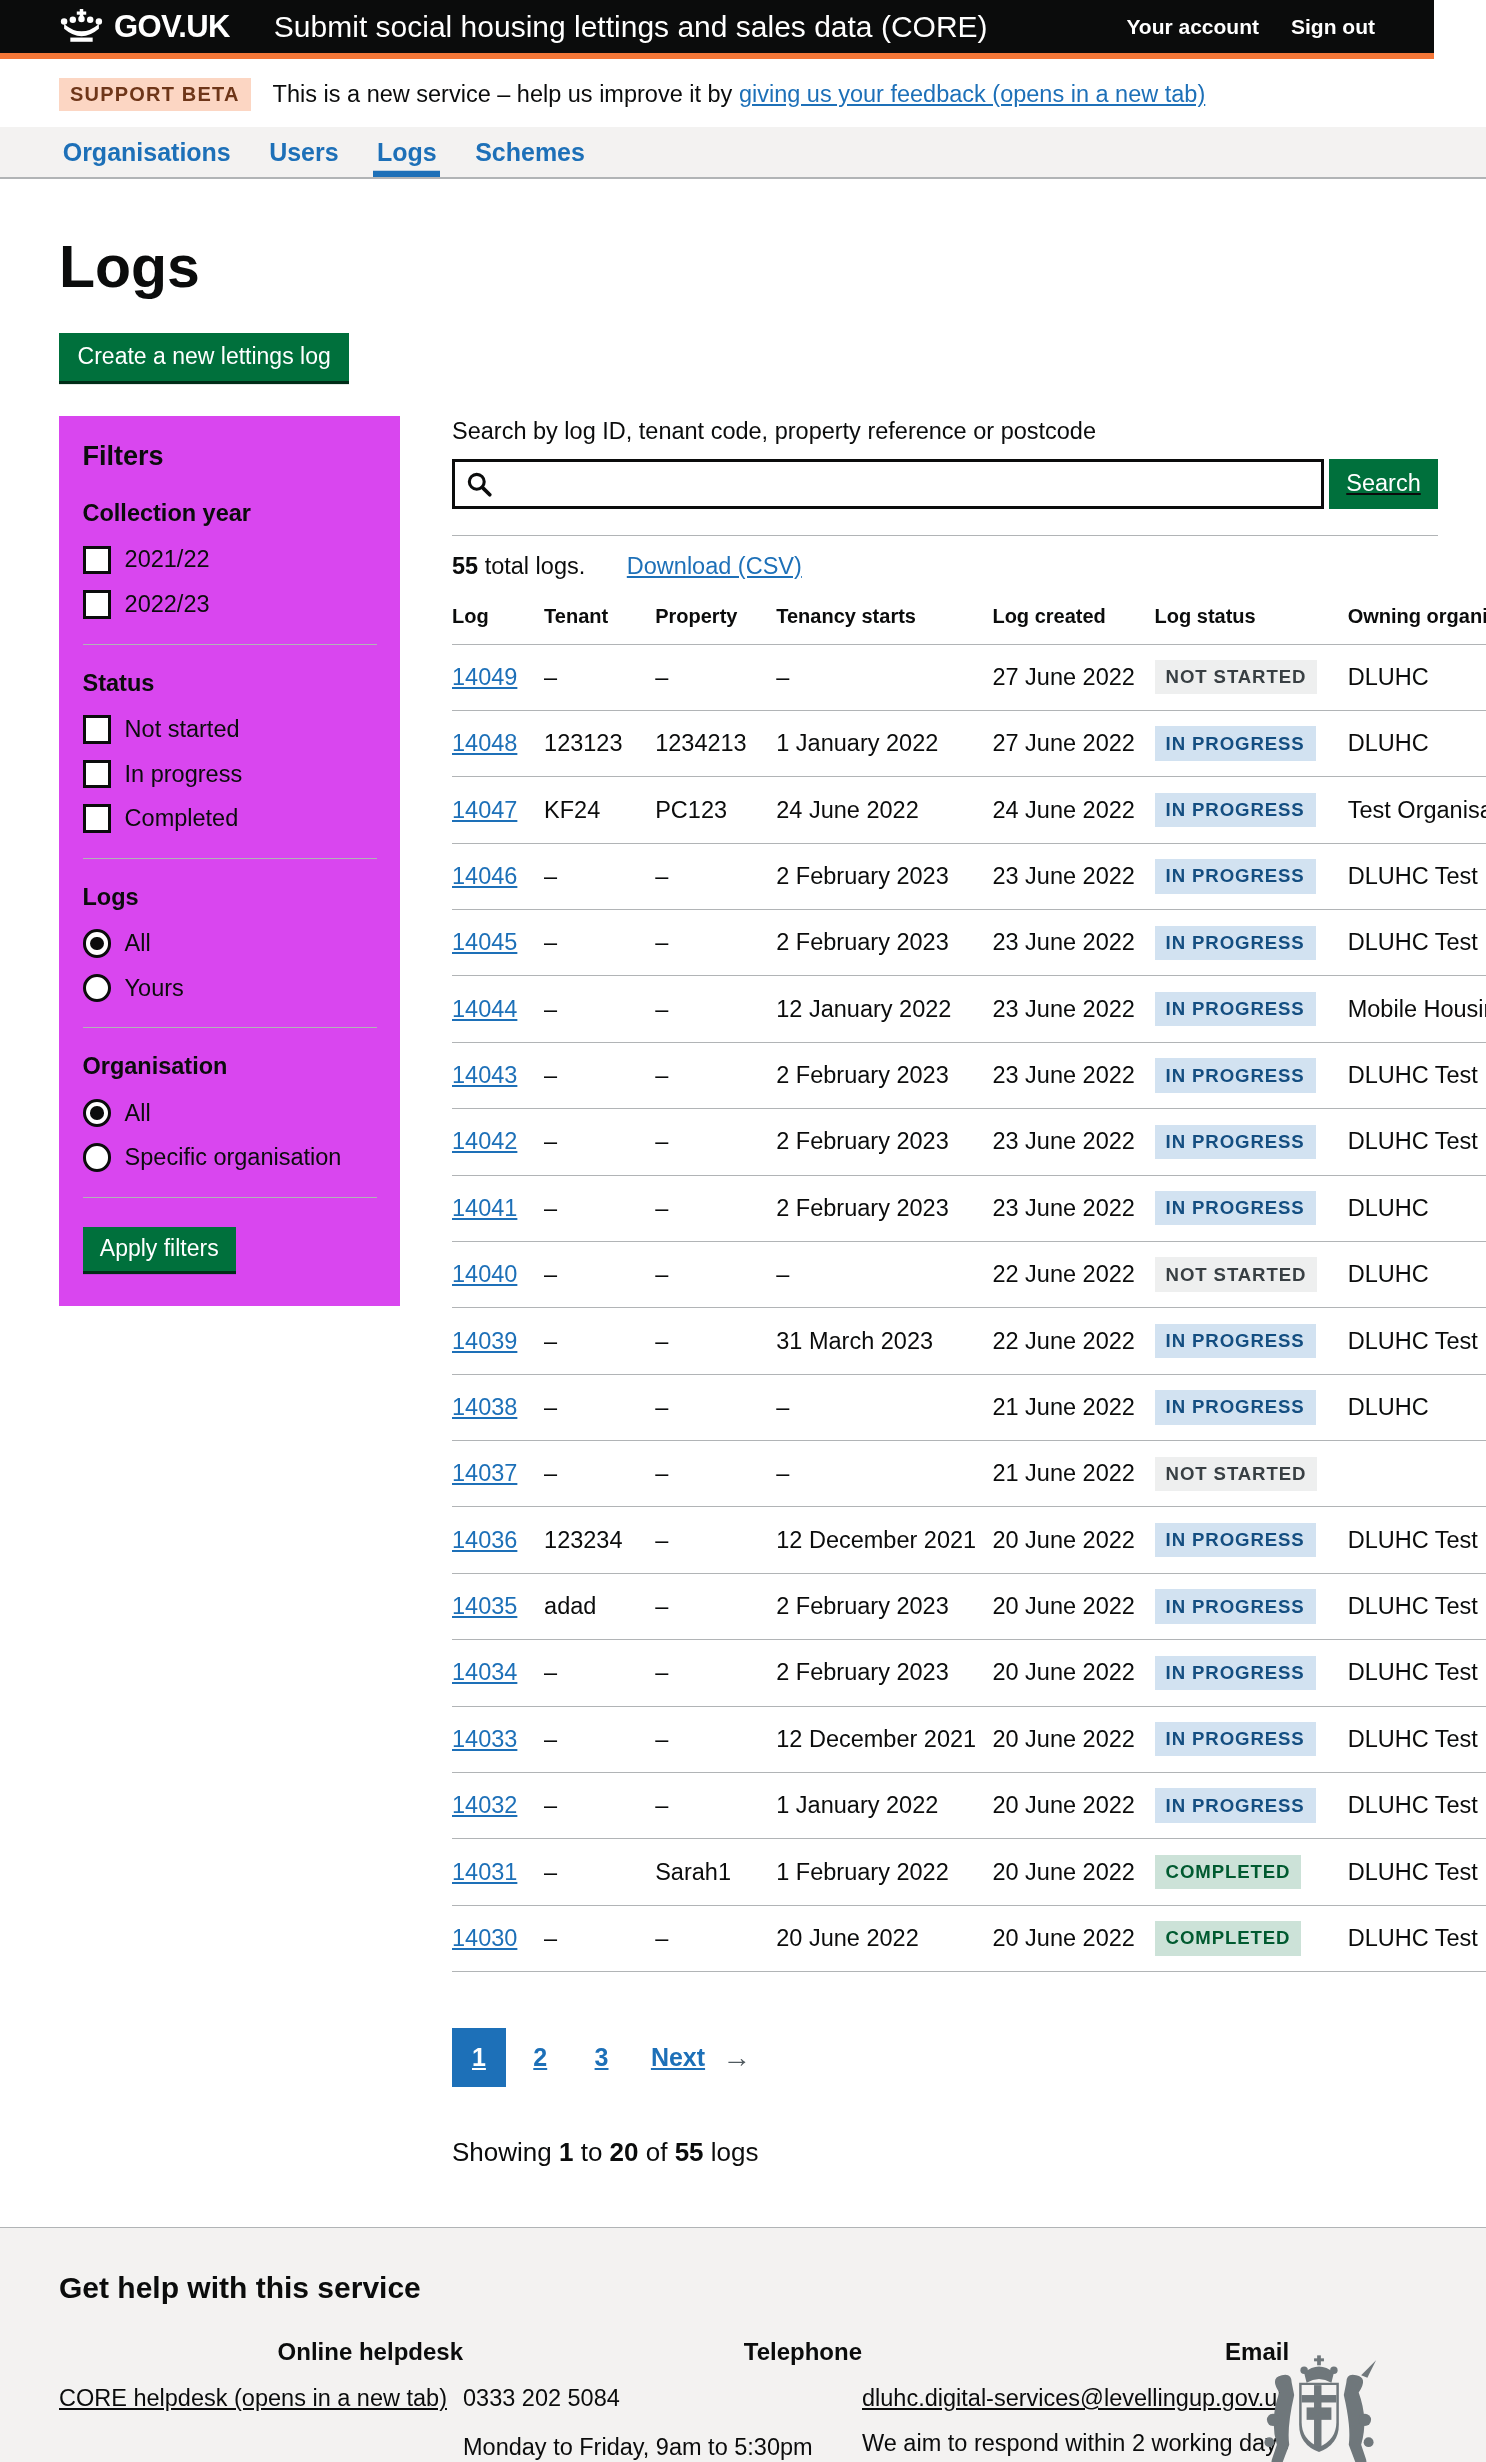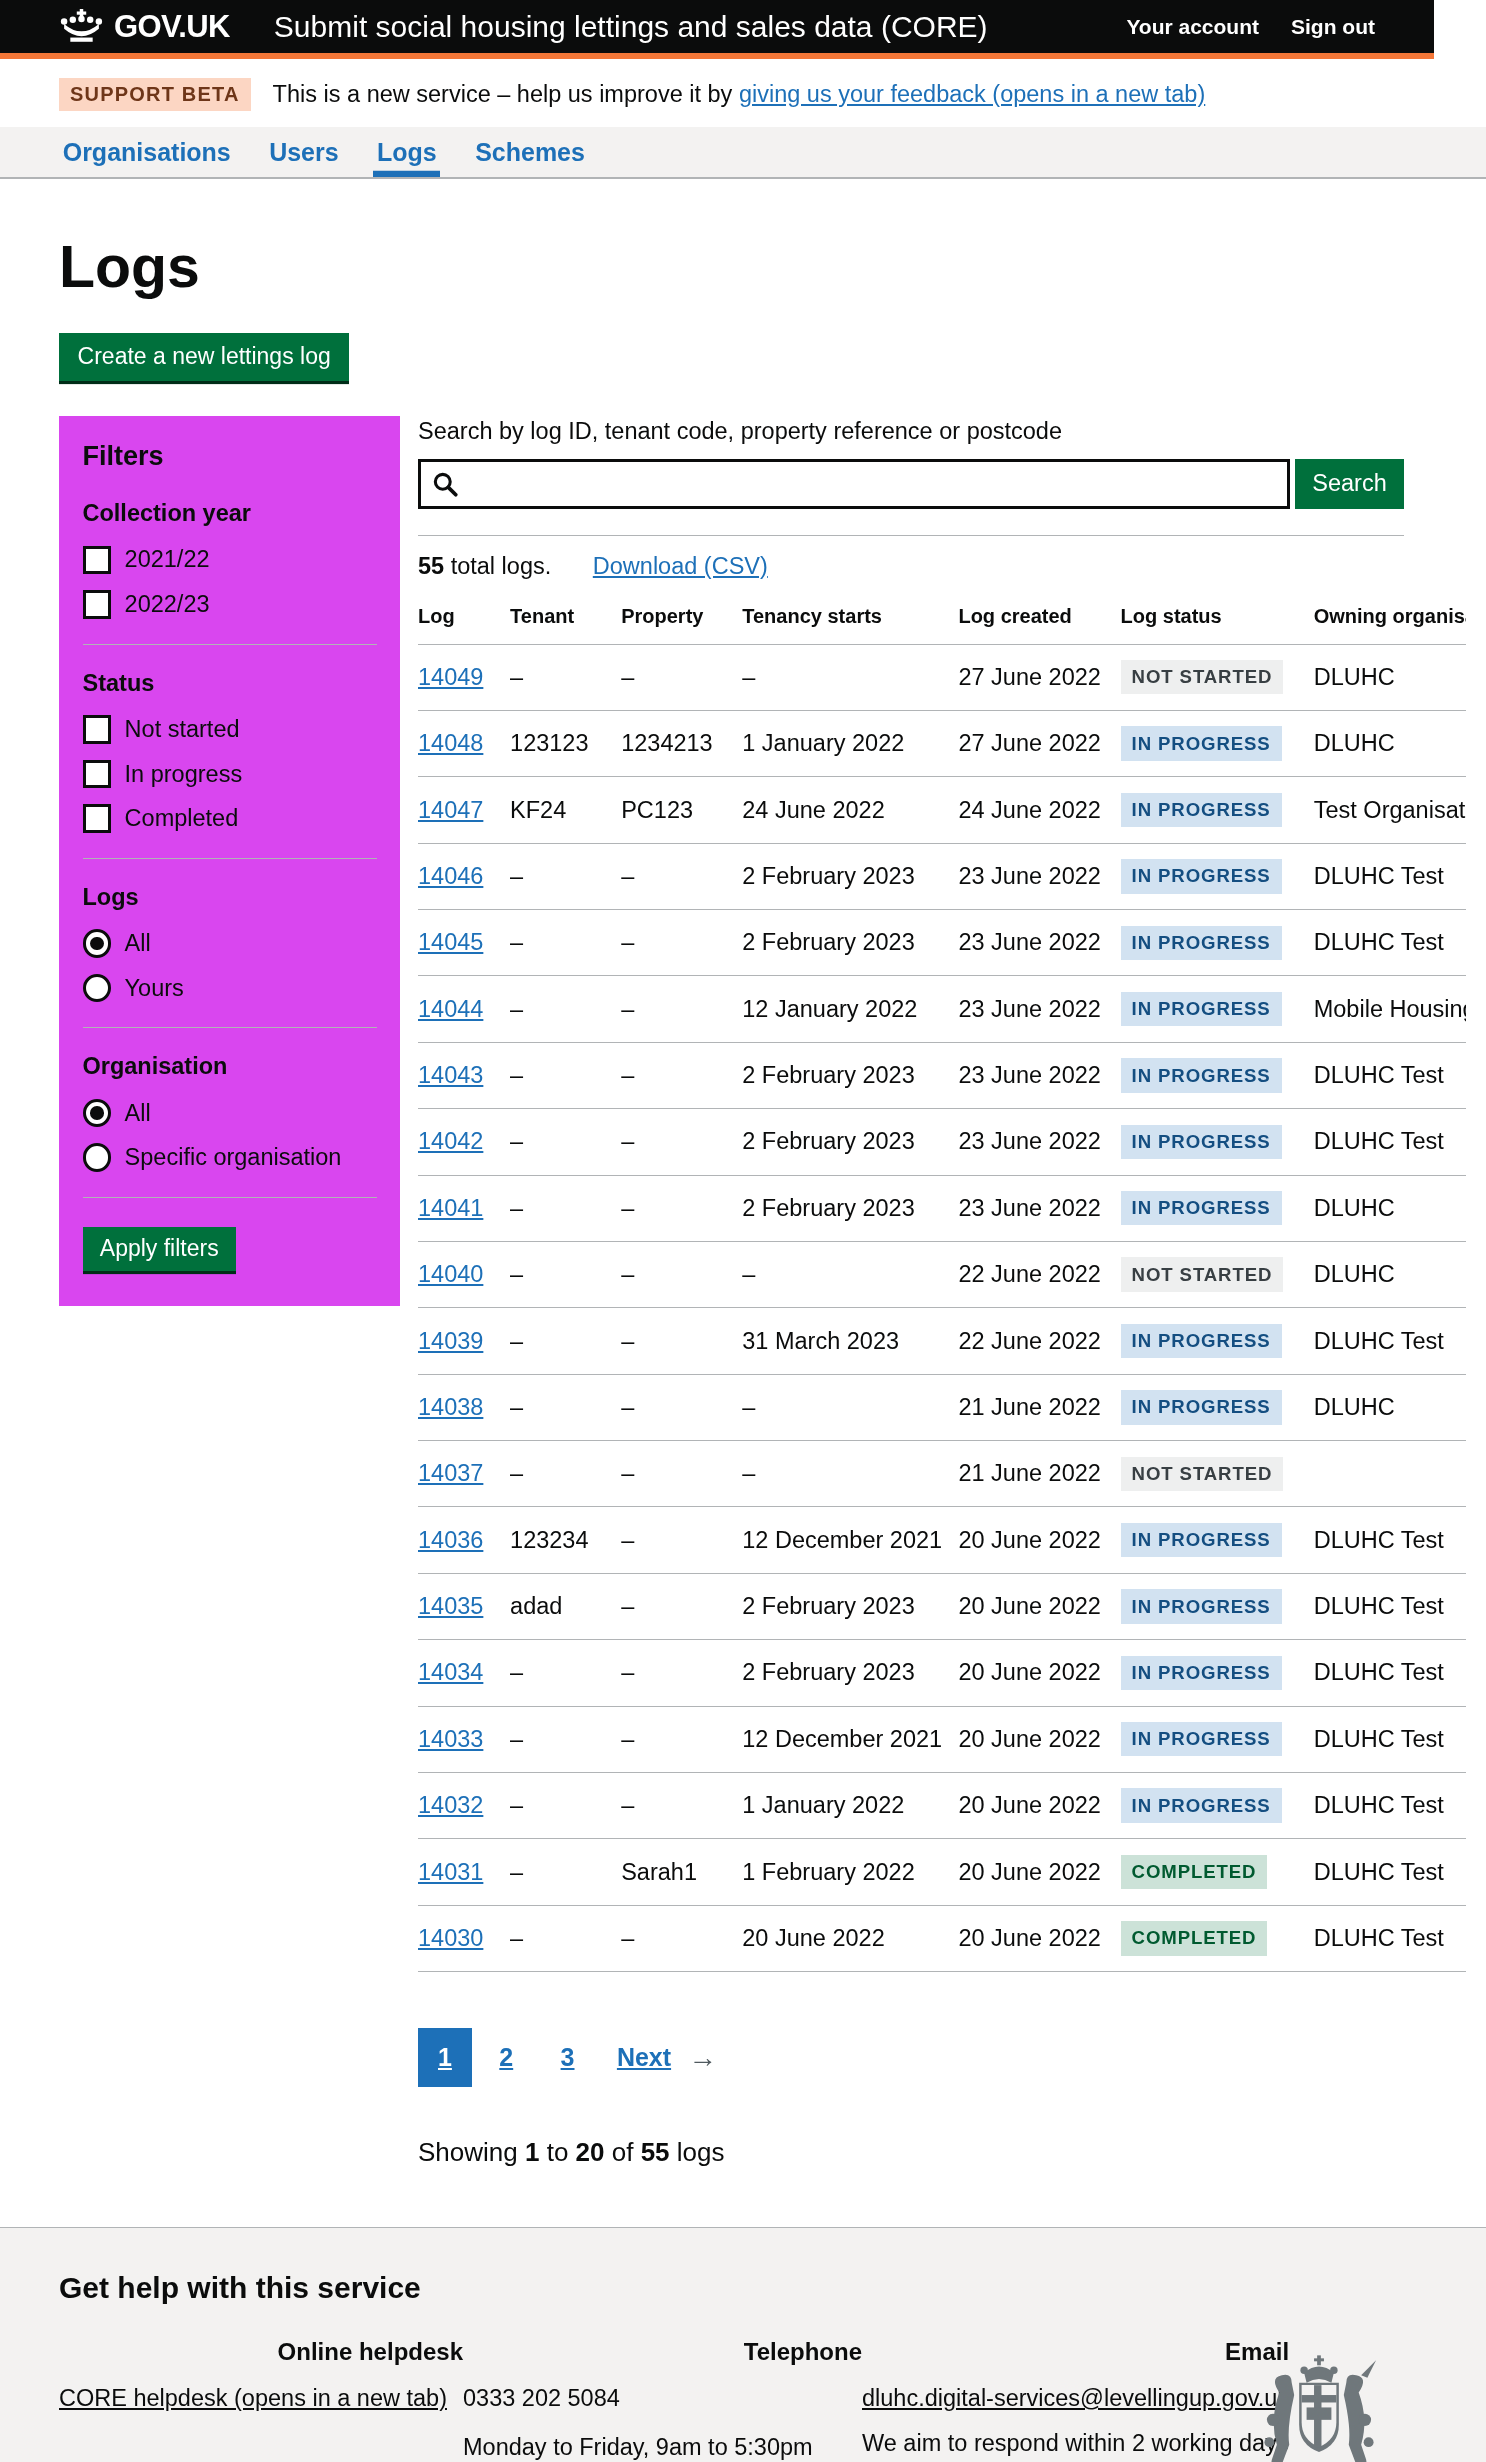"Search by log ID, tenant" .results-col { margin-left: 18px -> 52px }
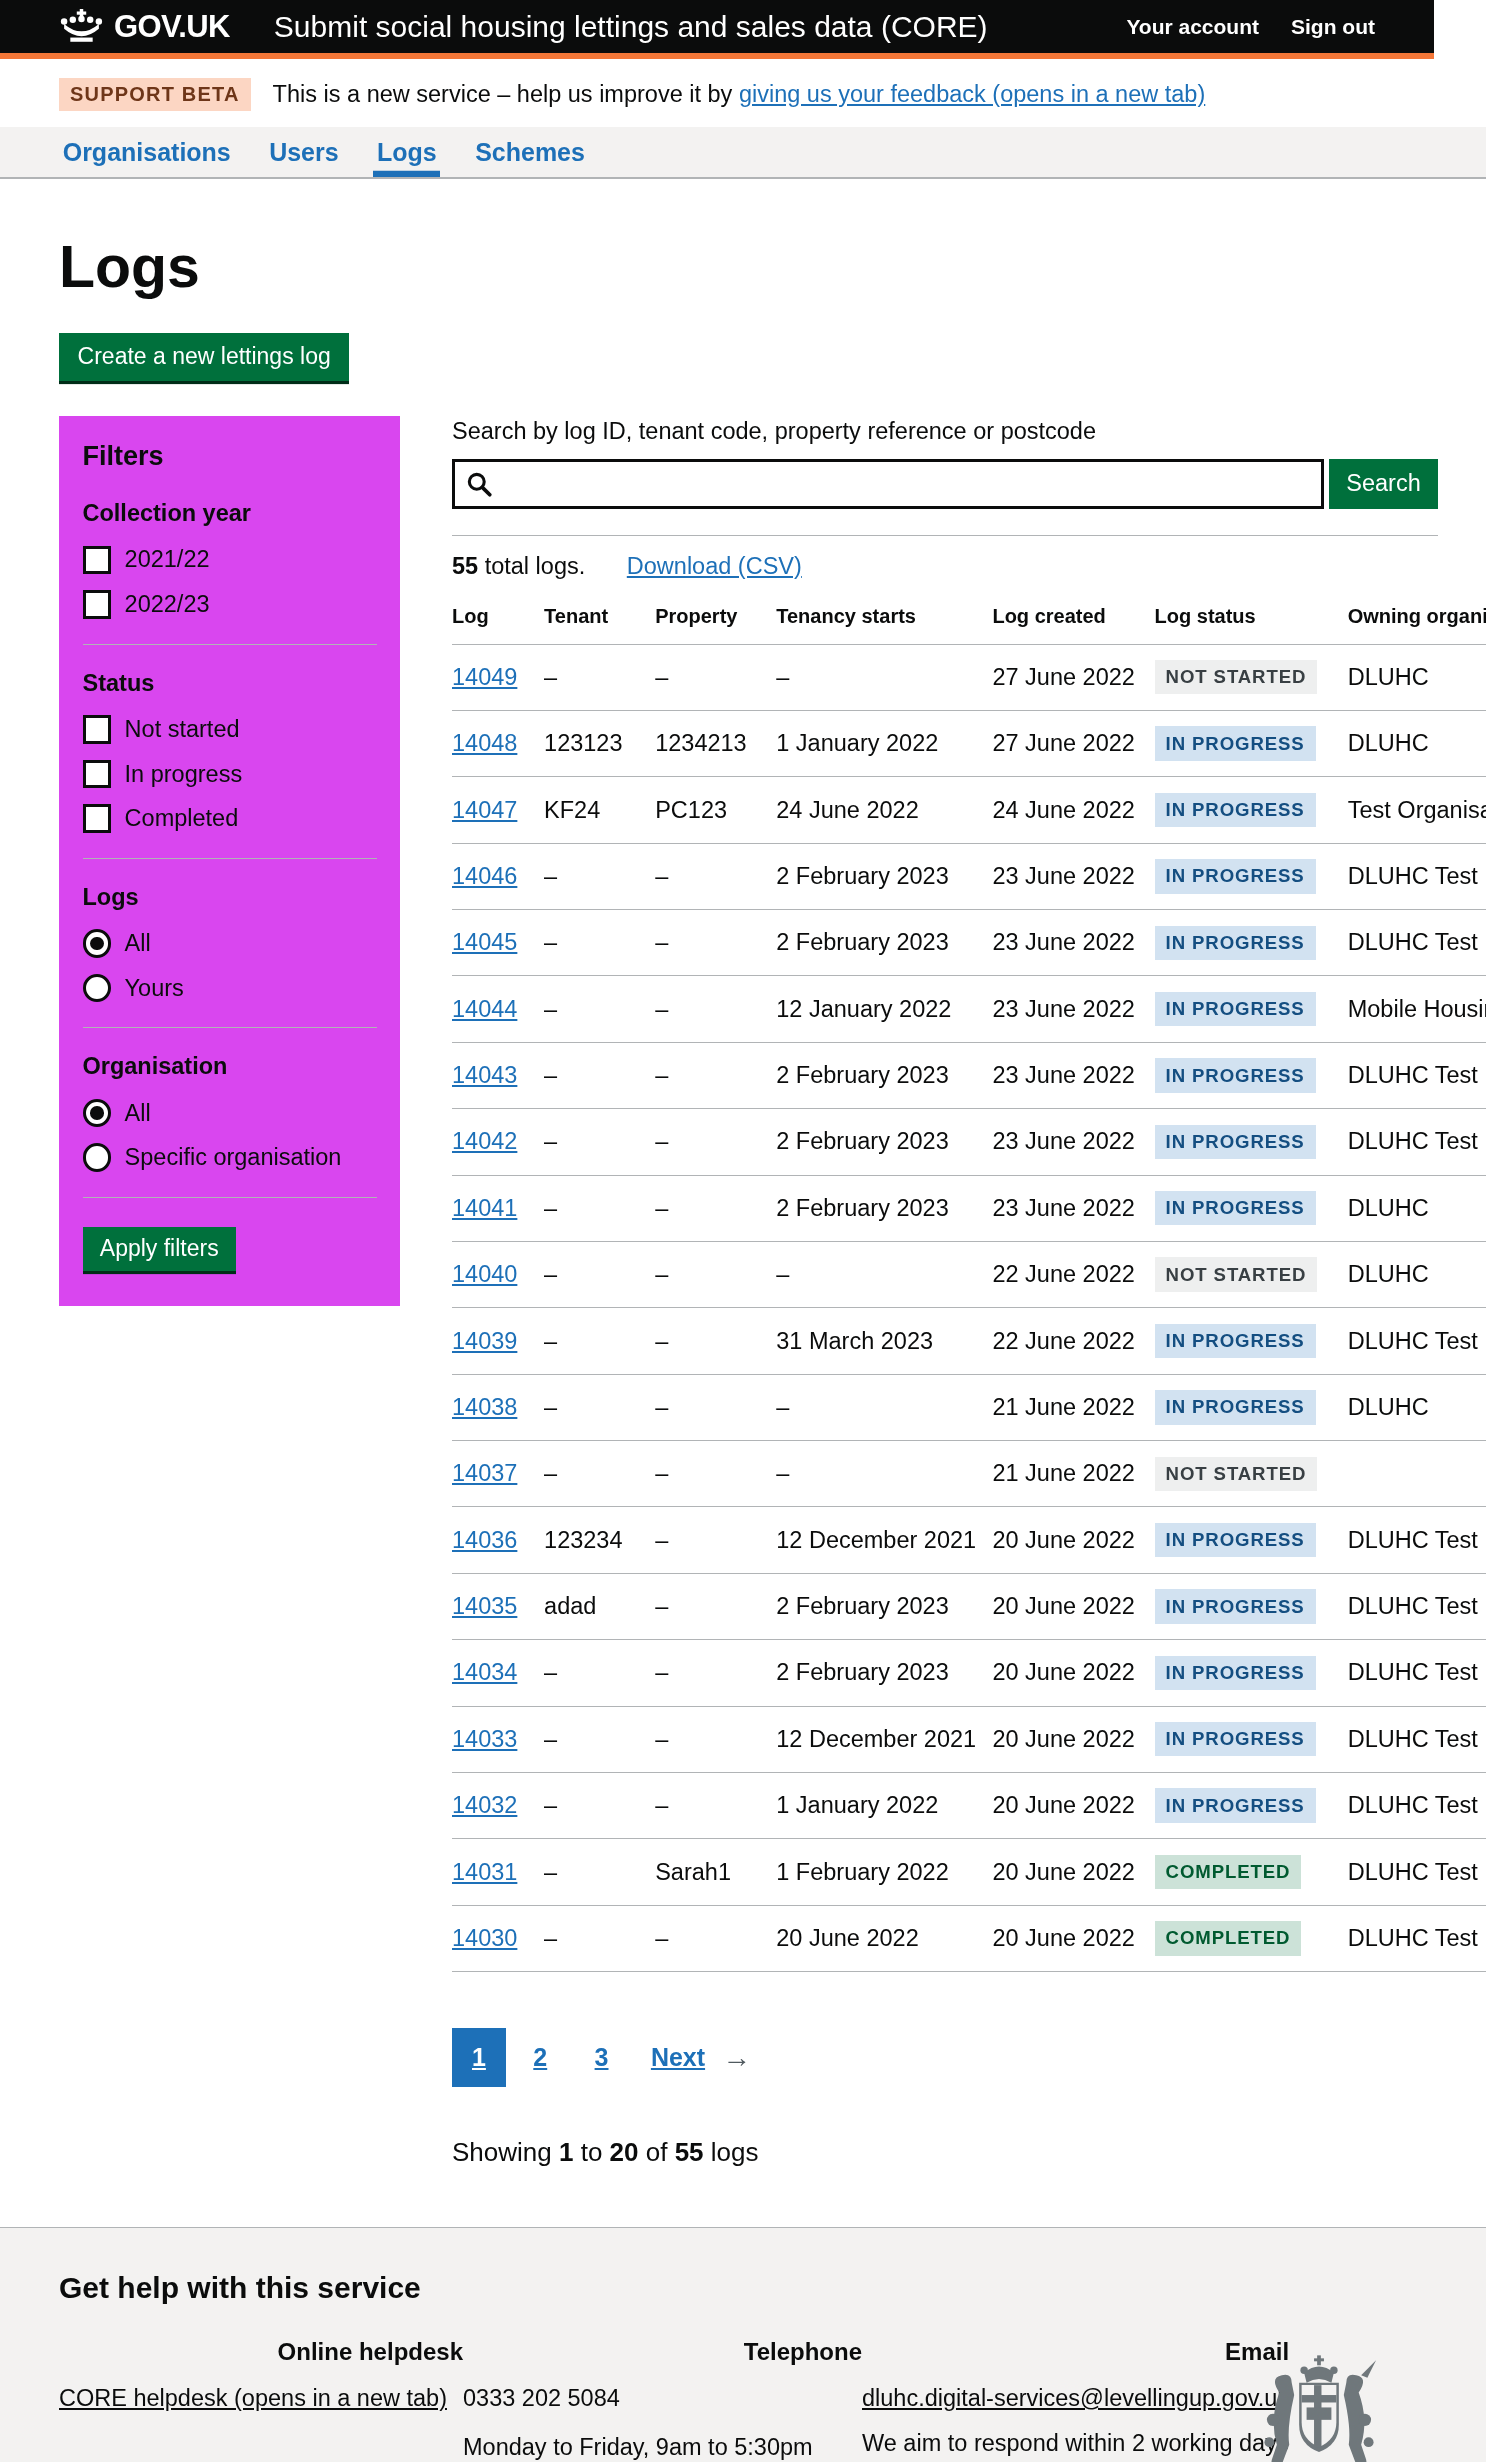"Search" .search-row { text-decoration: none -> underline }
